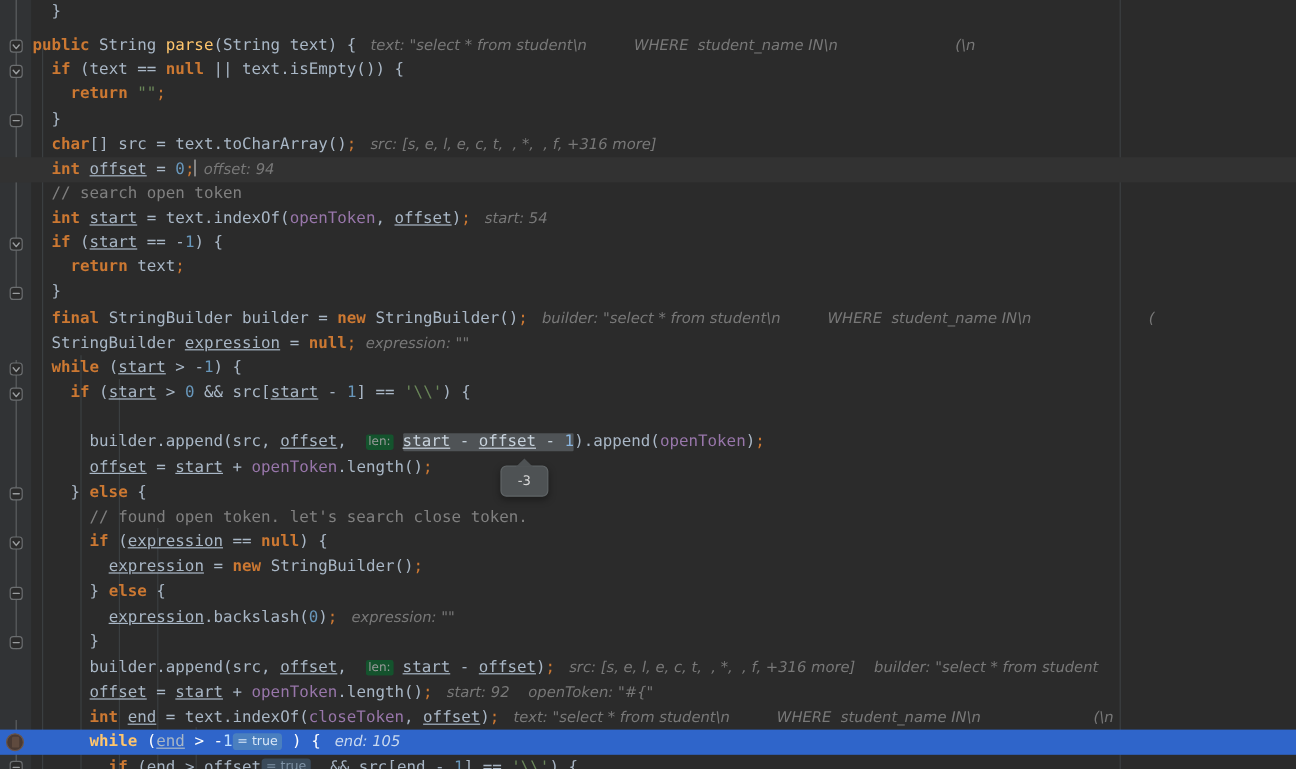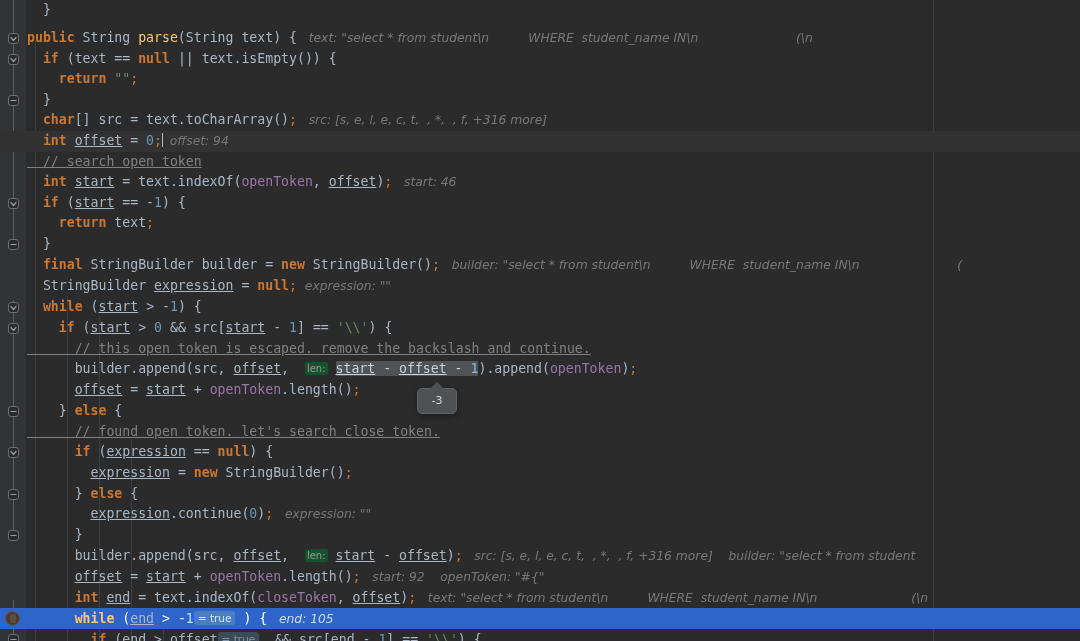"// search open token" .com { text-decoration: underline -> none }
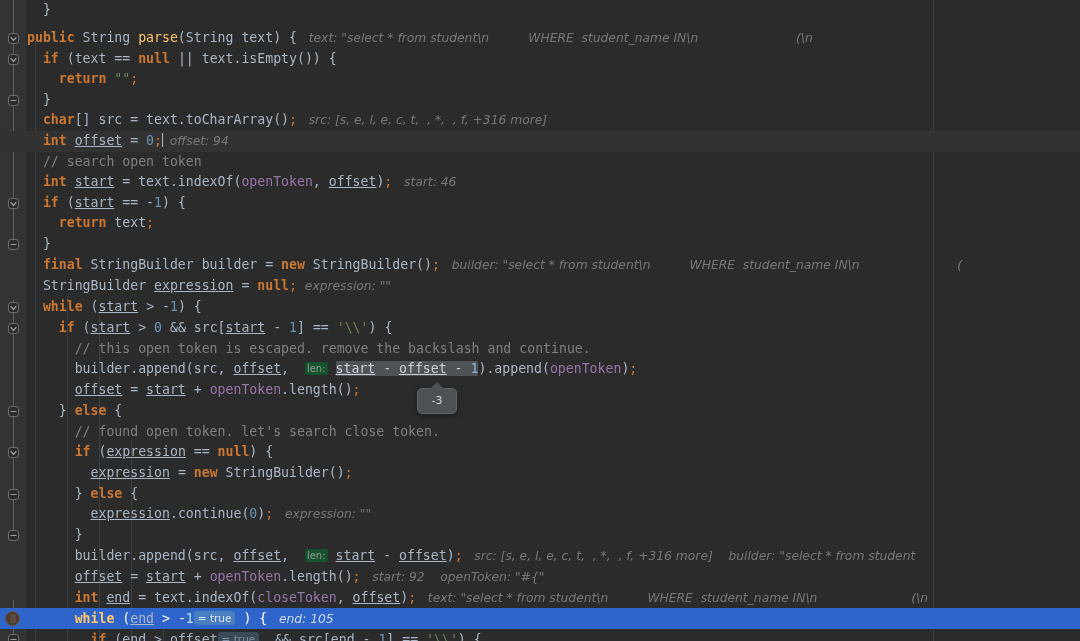"start: 46" span.hint { text: 46 -> 54 }
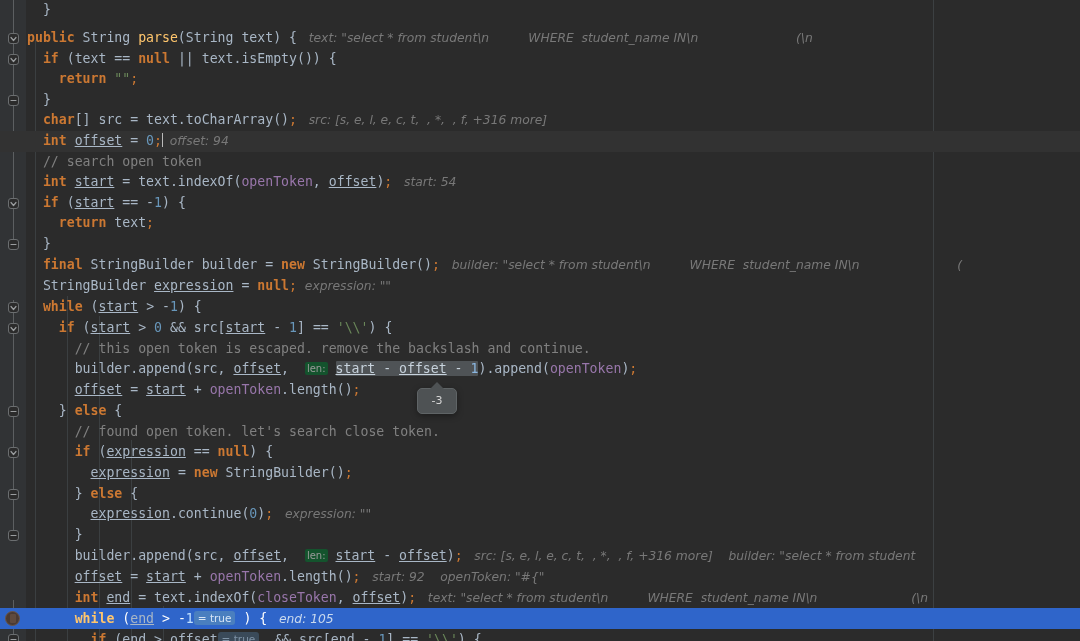"// this open token is" div.row { html: <div><span><span> // this open token is escaped. remove the backslash and continue.</span></span></div> -> none }
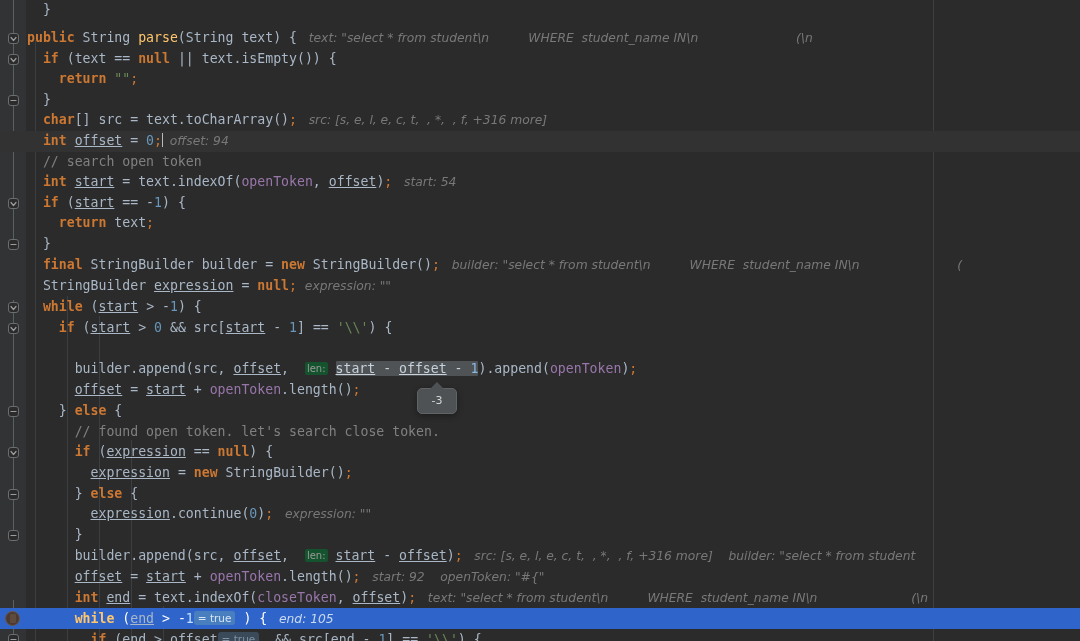".continue(" span.plain { text: .continue -> .backslash }
